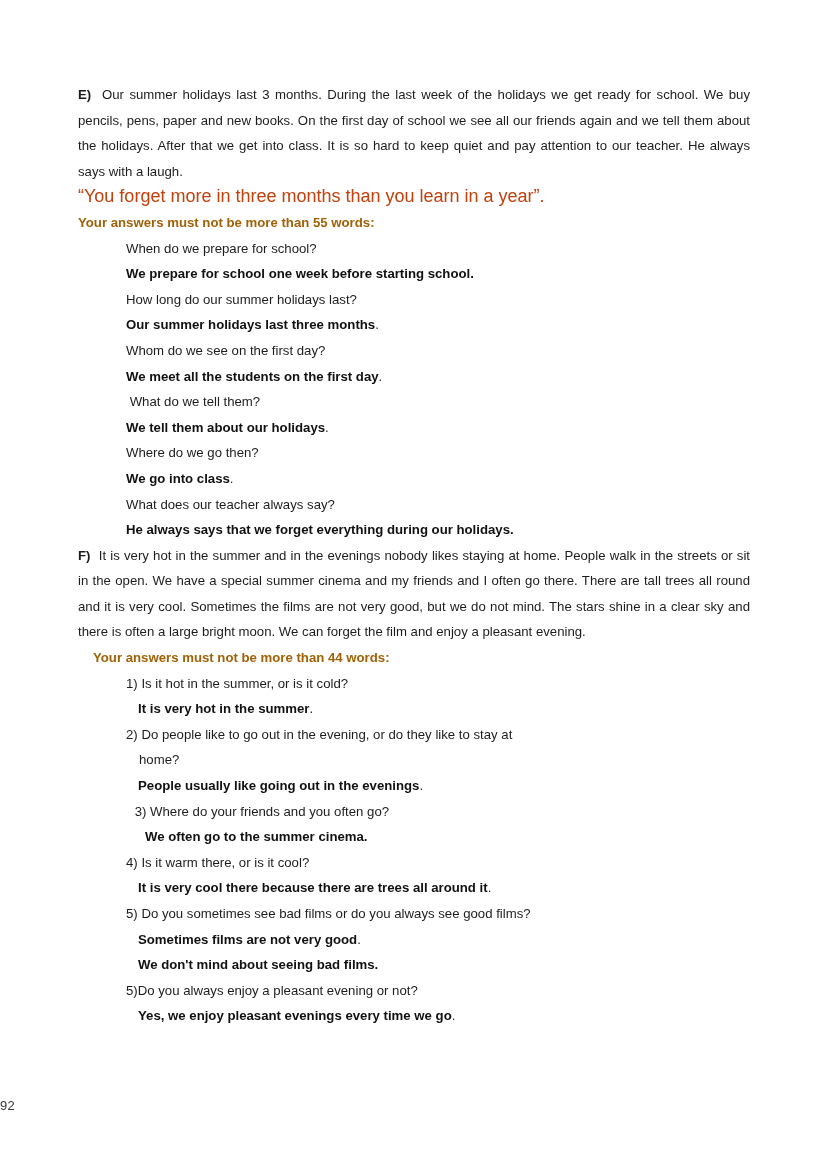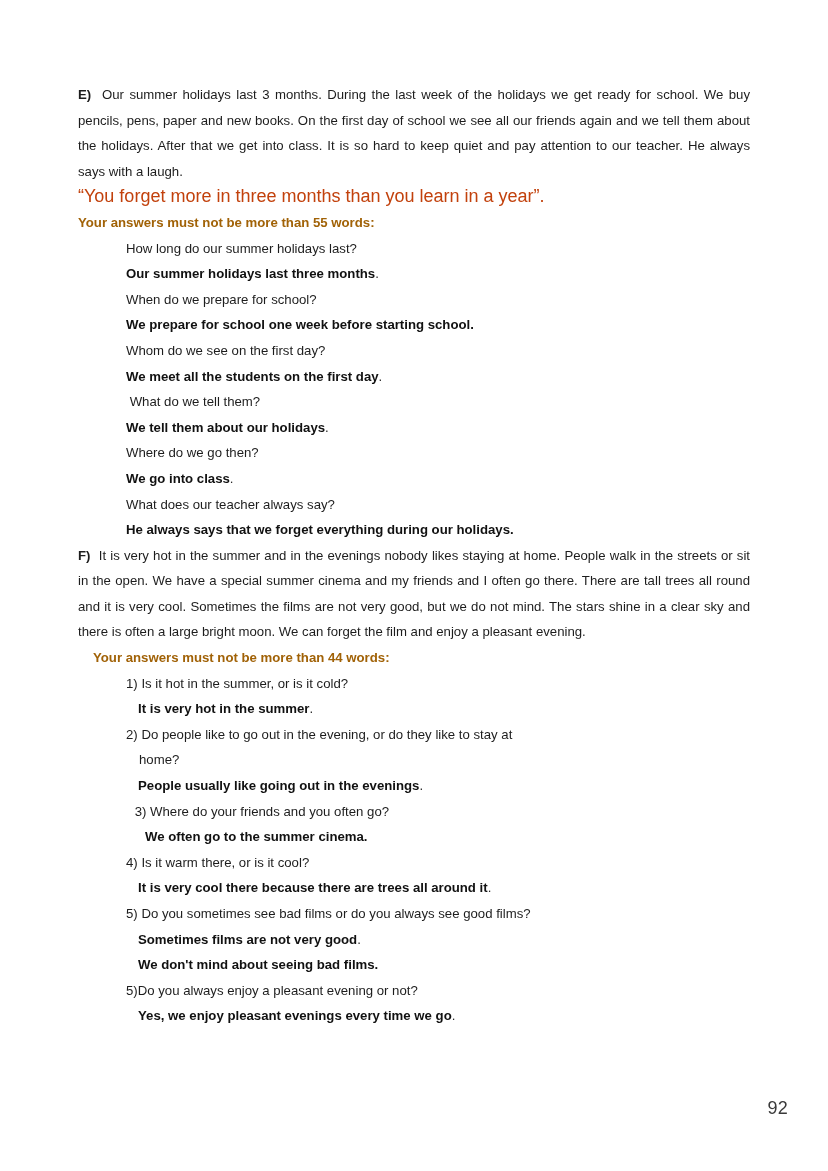"How long do our summer" li { order: before "When do we prepare for" -> after "When do we prepare for" }
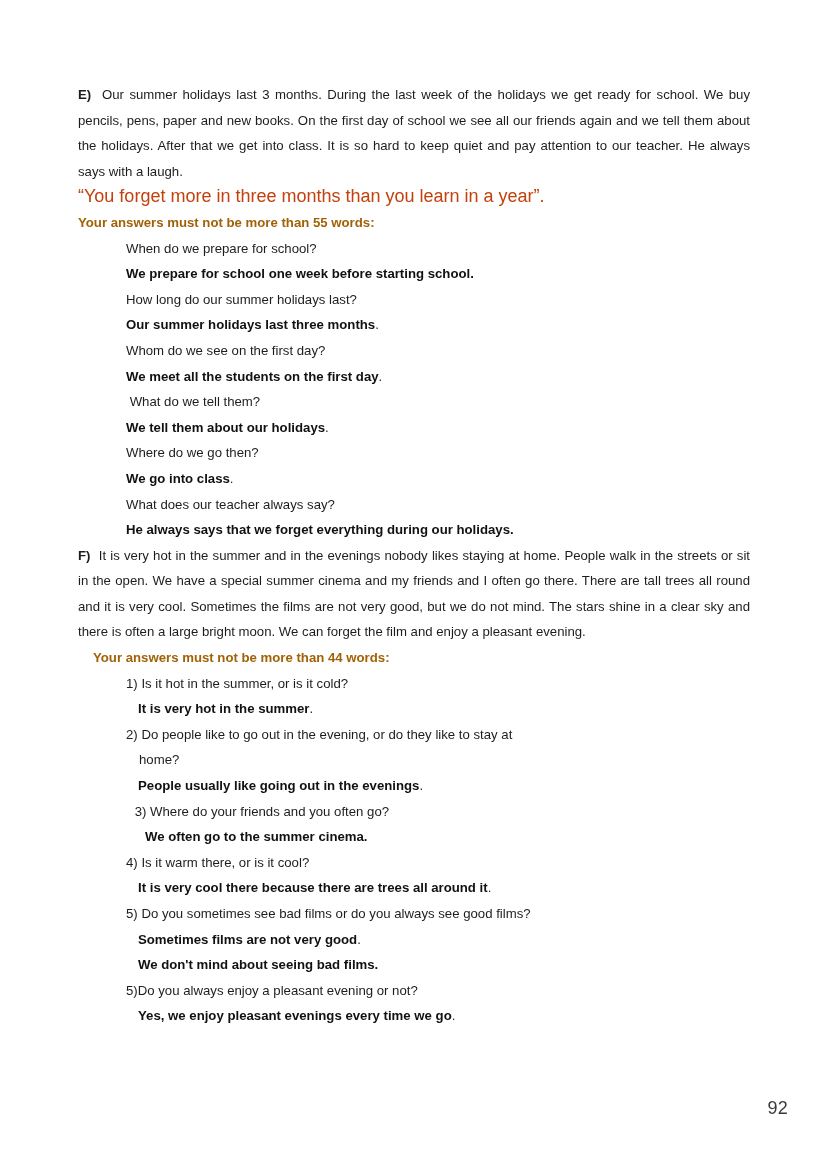"92" .page-number { font-size: 18px -> 13px; text-align: right -> left }
